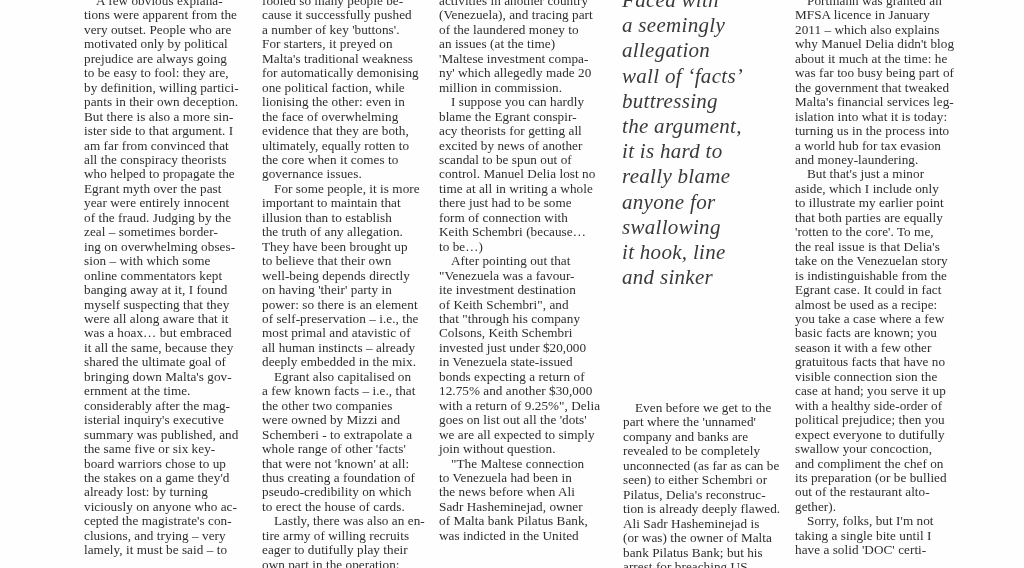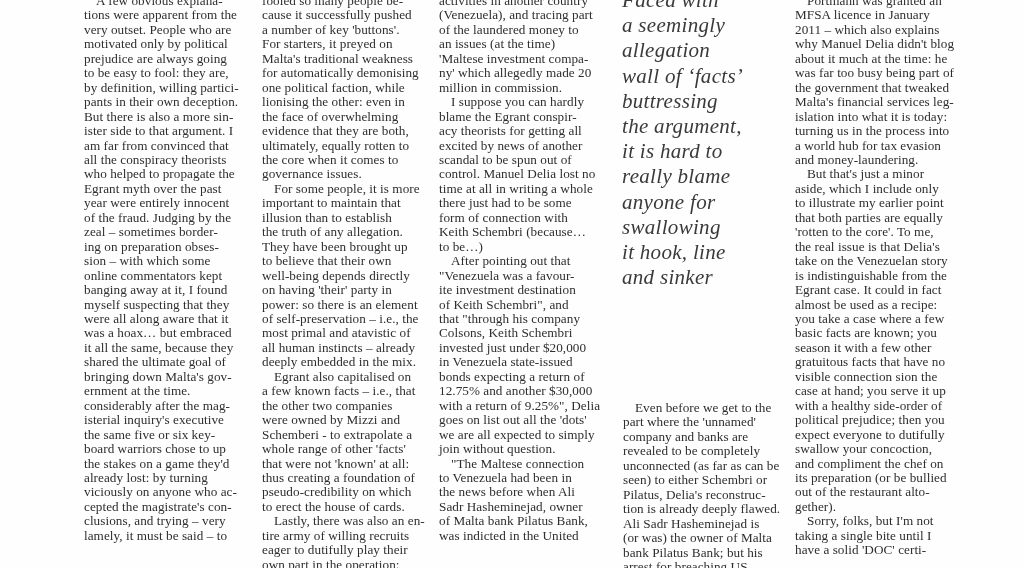"ing on preparation obses-" span.line { text: preparation -> overwhelming }
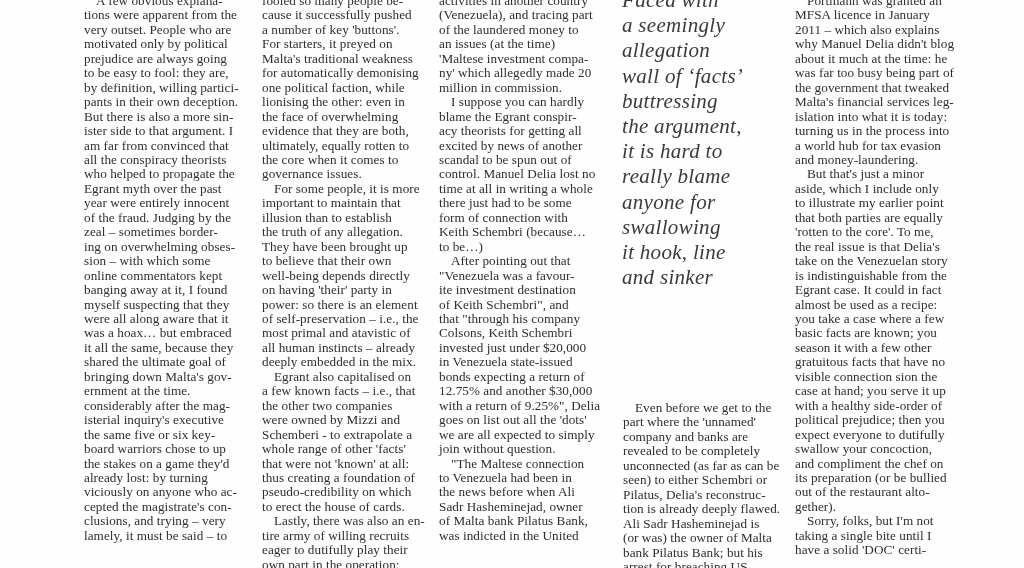"summary was published, and" span.line { html: none -> <span>summary was published, and</span> }
